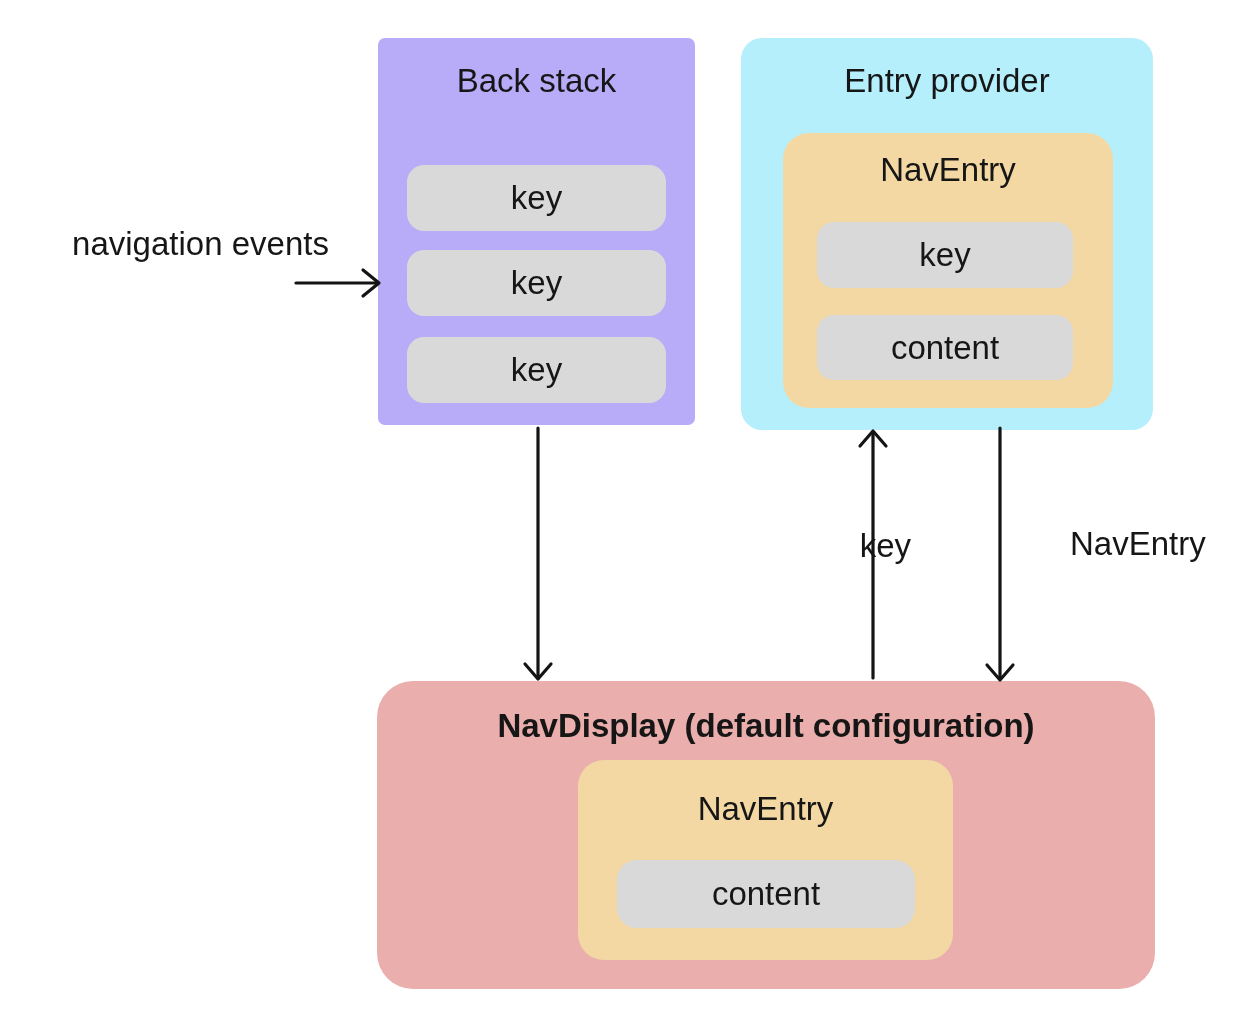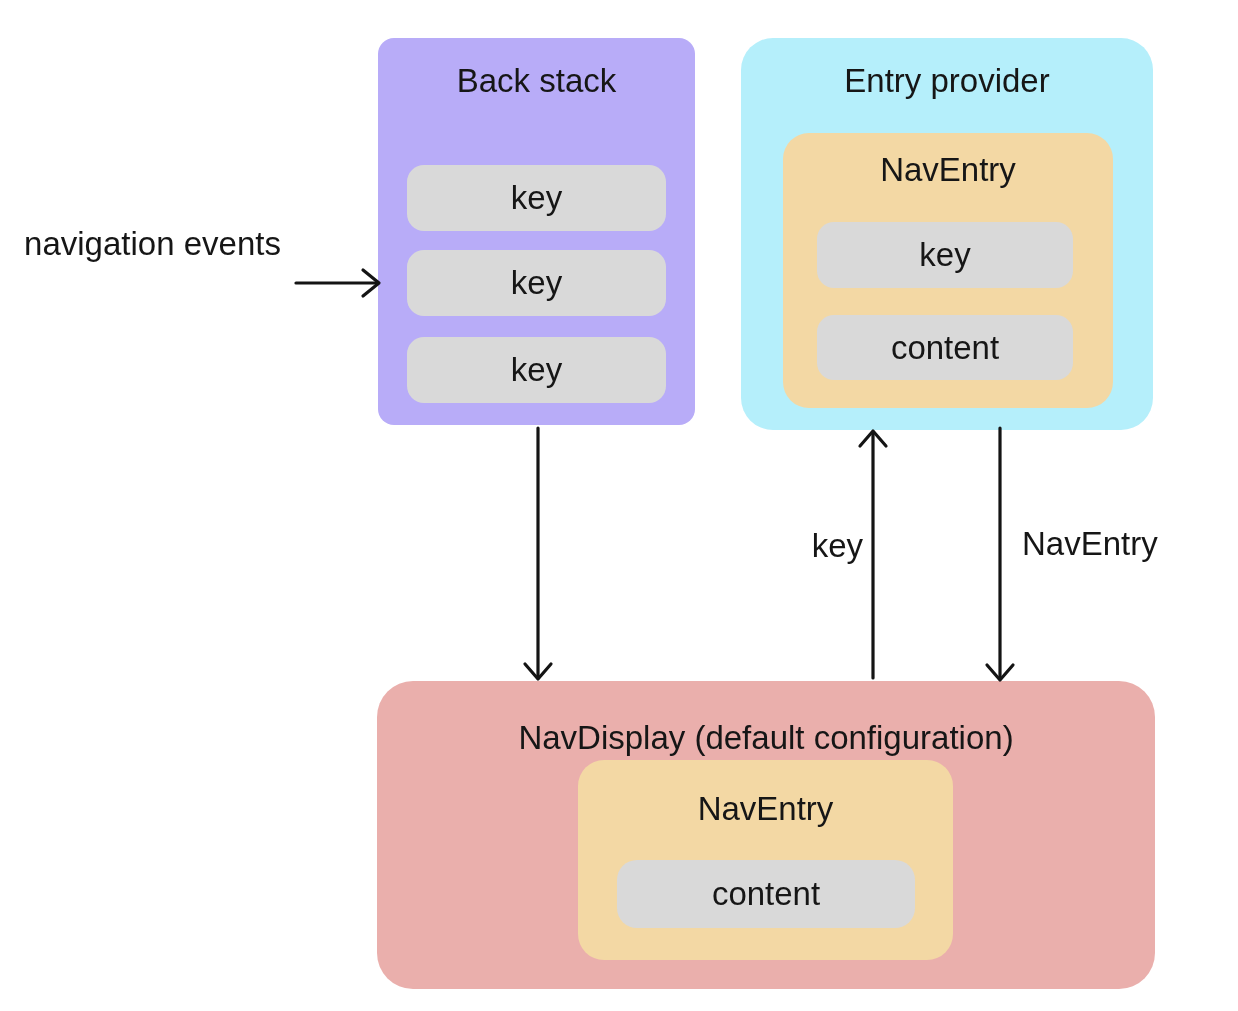"Back stack" #back-stack { border-radius: 16px -> 7px }
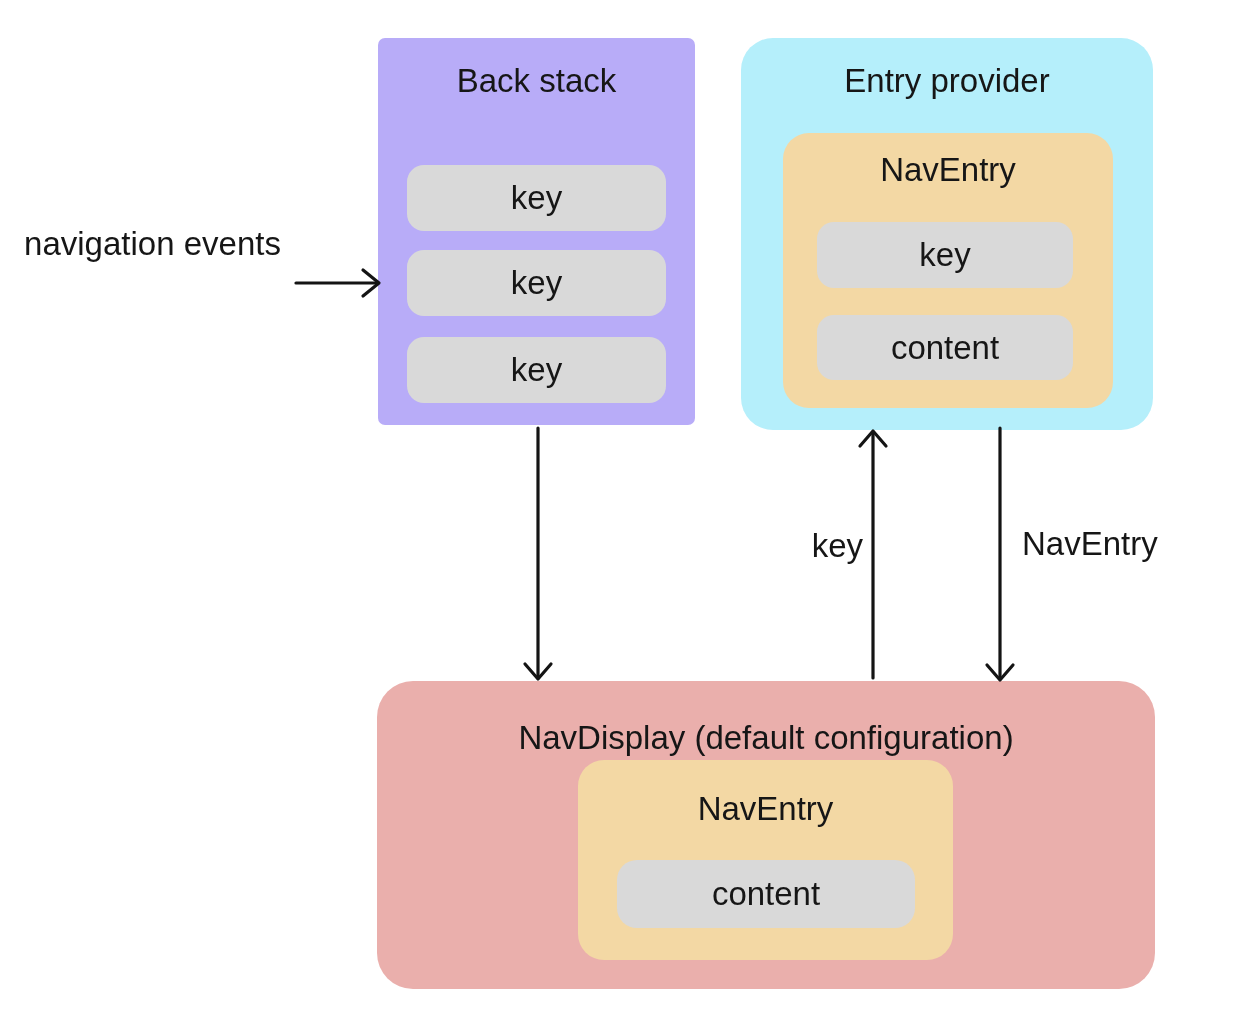"Entry provider" #entry-provider { border-radius: 32px -> 21px }
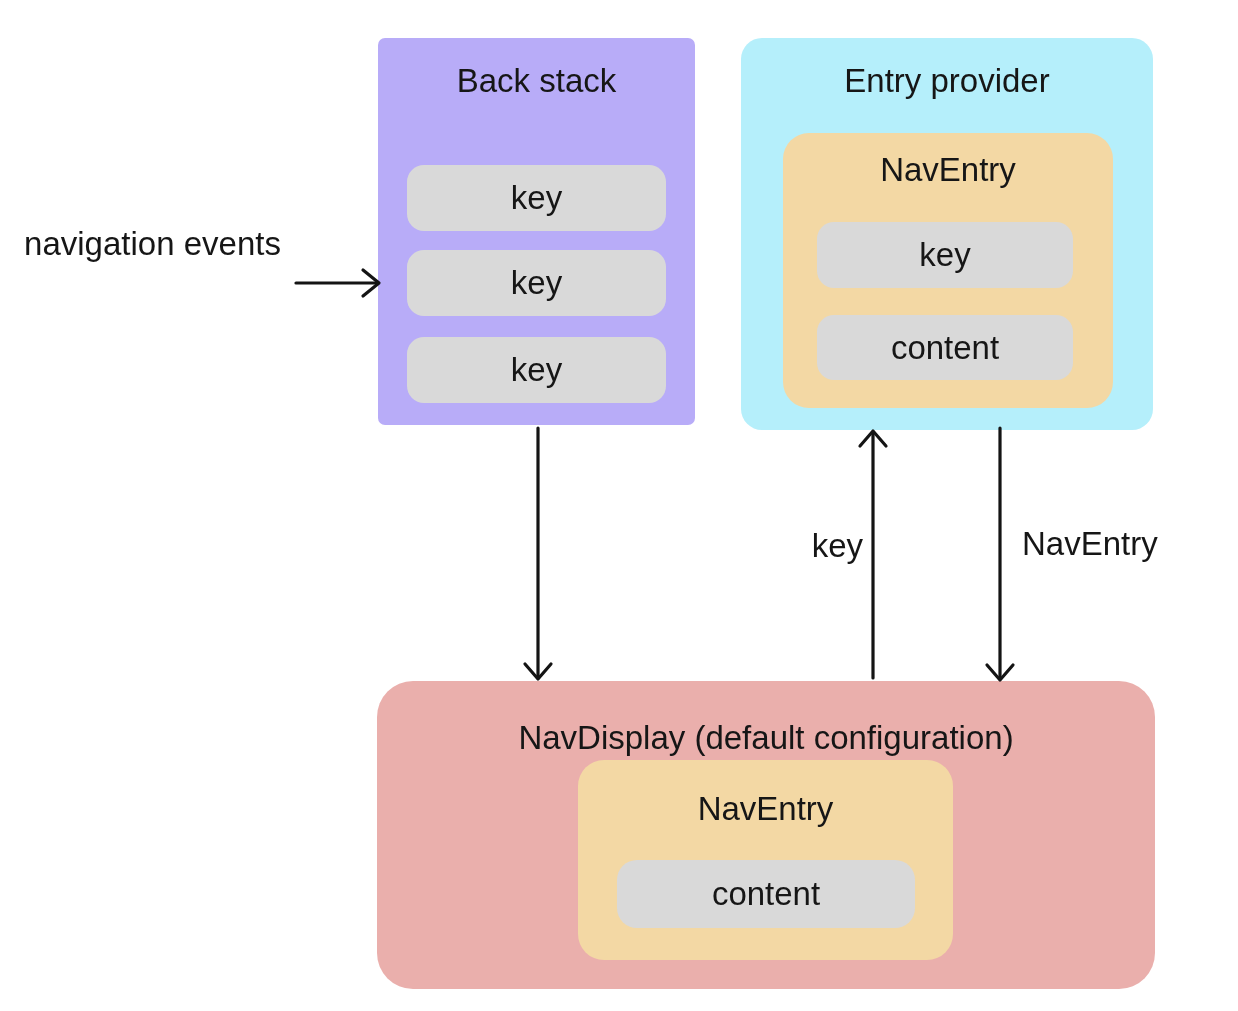"navigation events" .free-label { margin-left: none -> 48px }
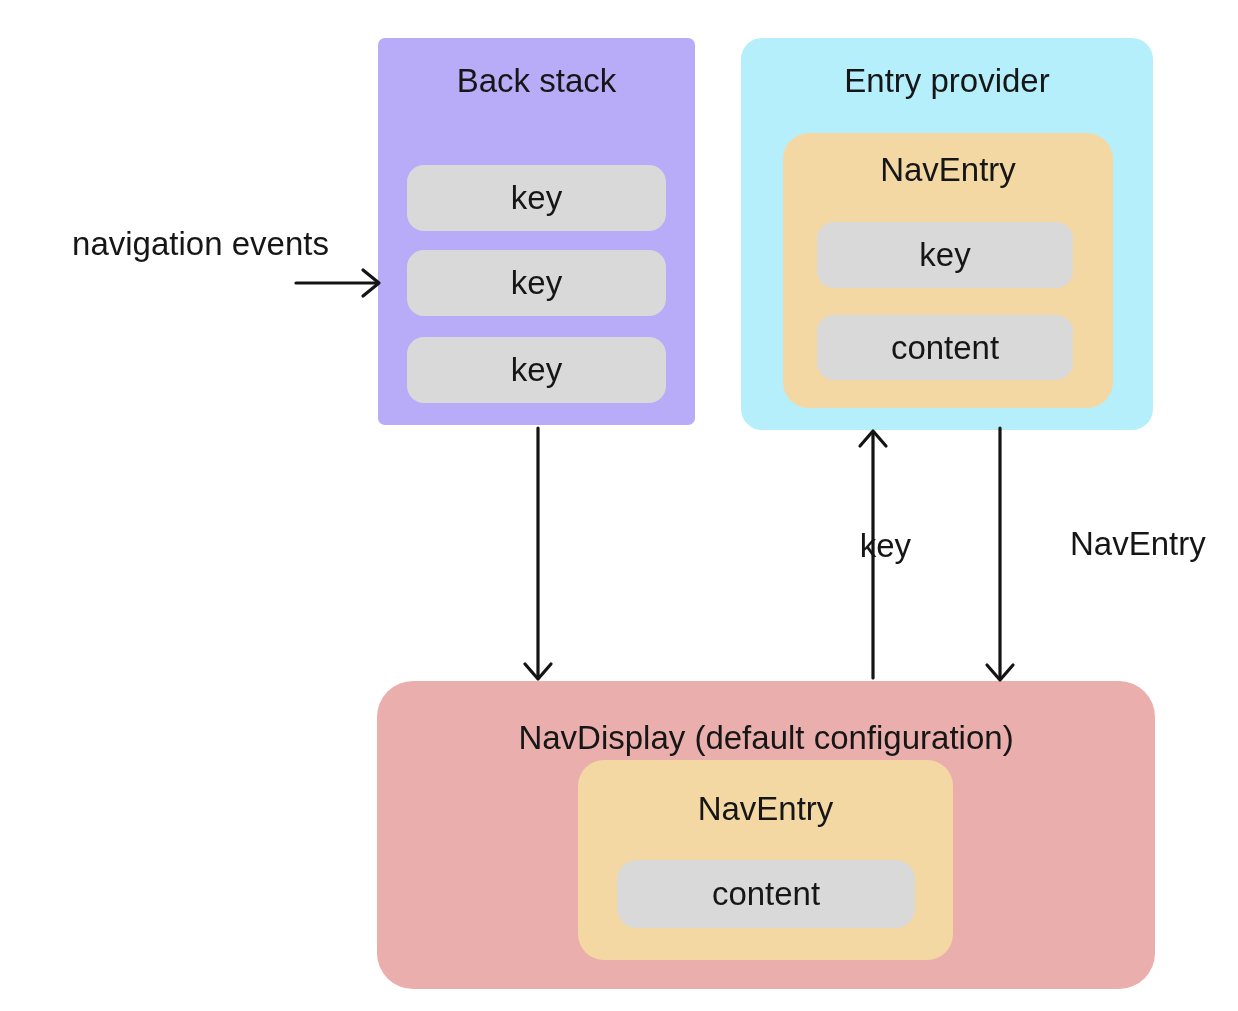"NavDisplay (default configuration)" #nav-display > .box-title { font-weight: none -> bold; top: 36px -> 24px }
